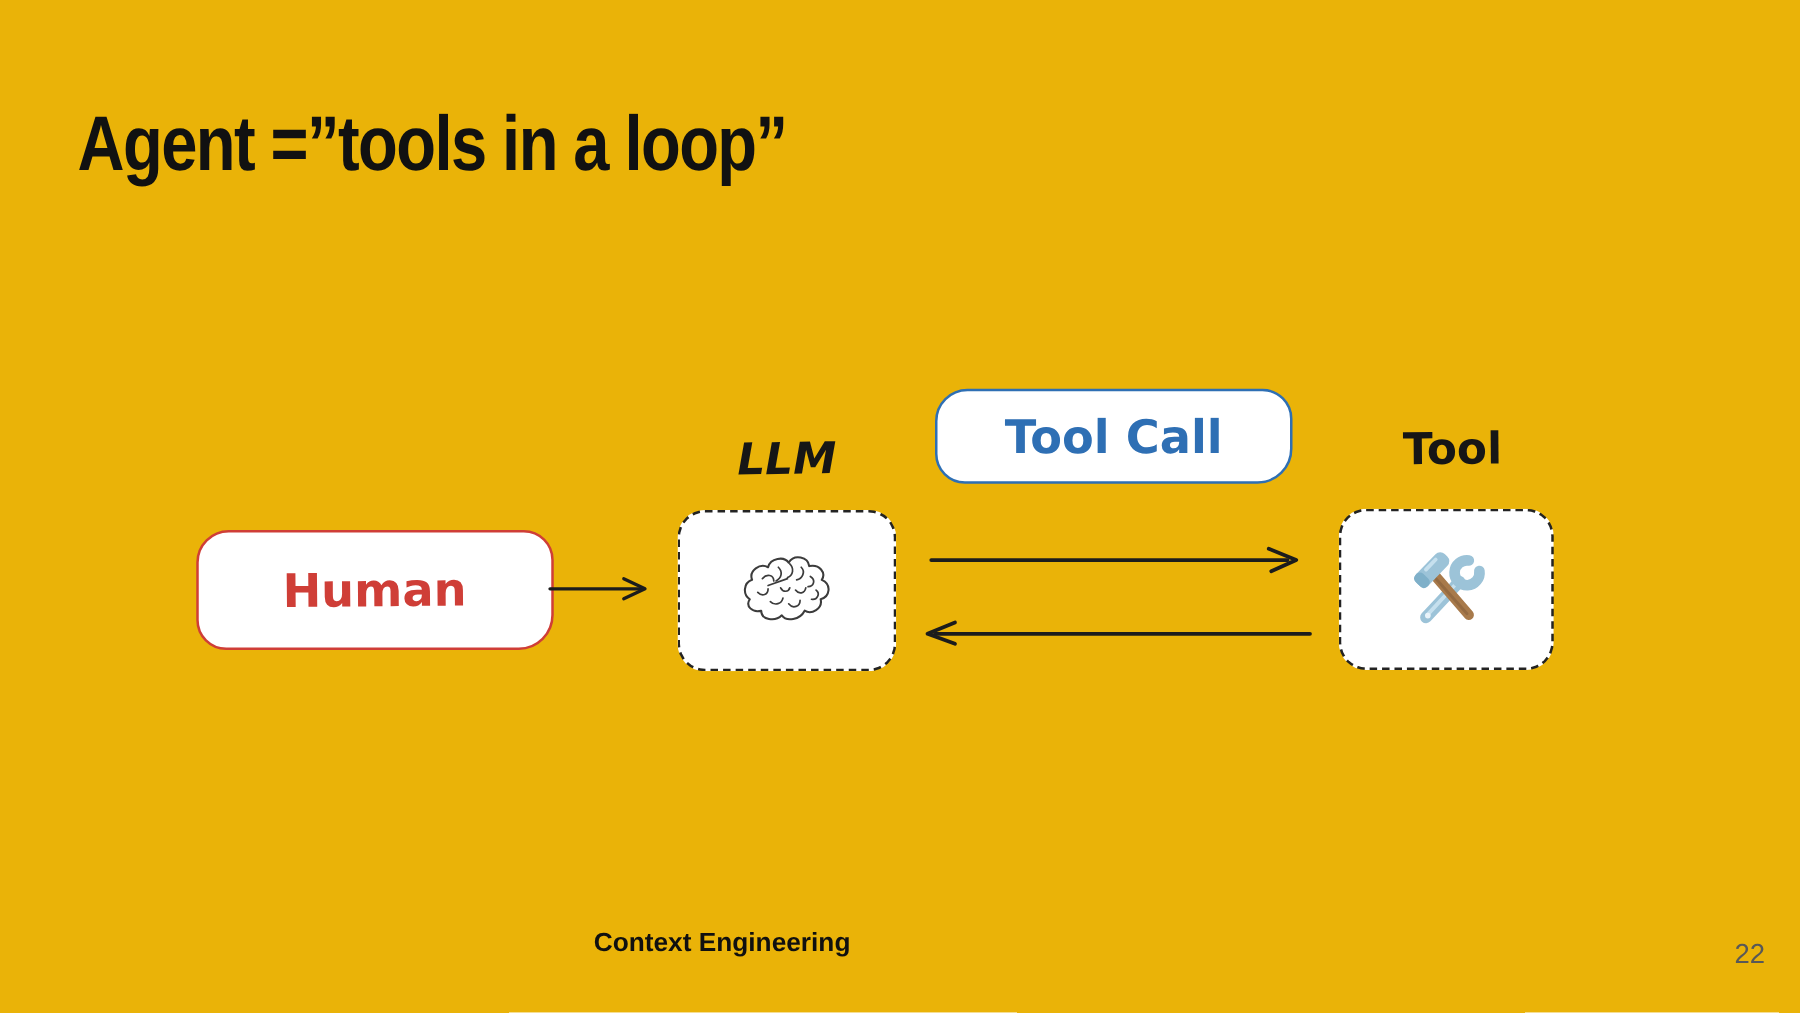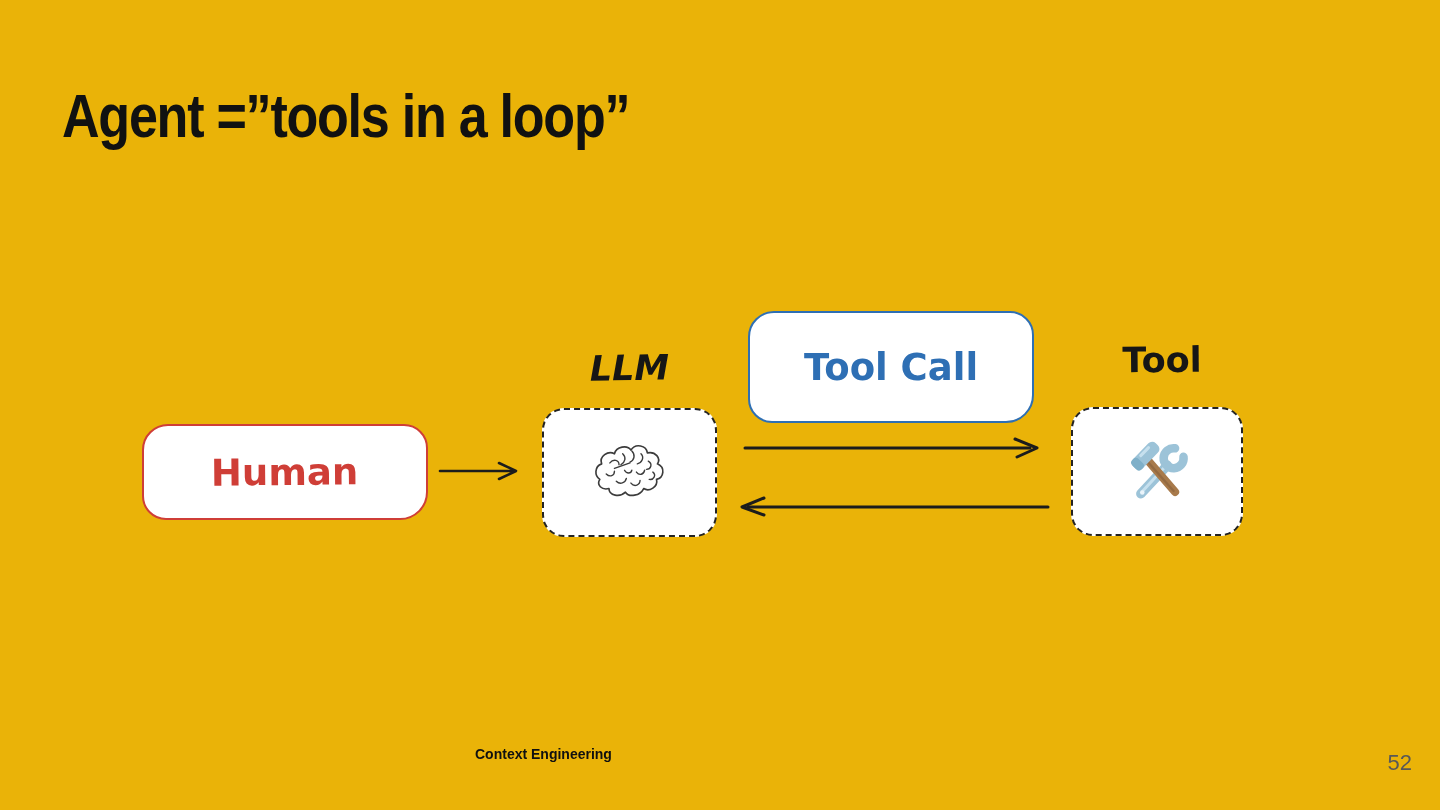"Tool Call" .toolcall-box { height: 112px -> 76px }
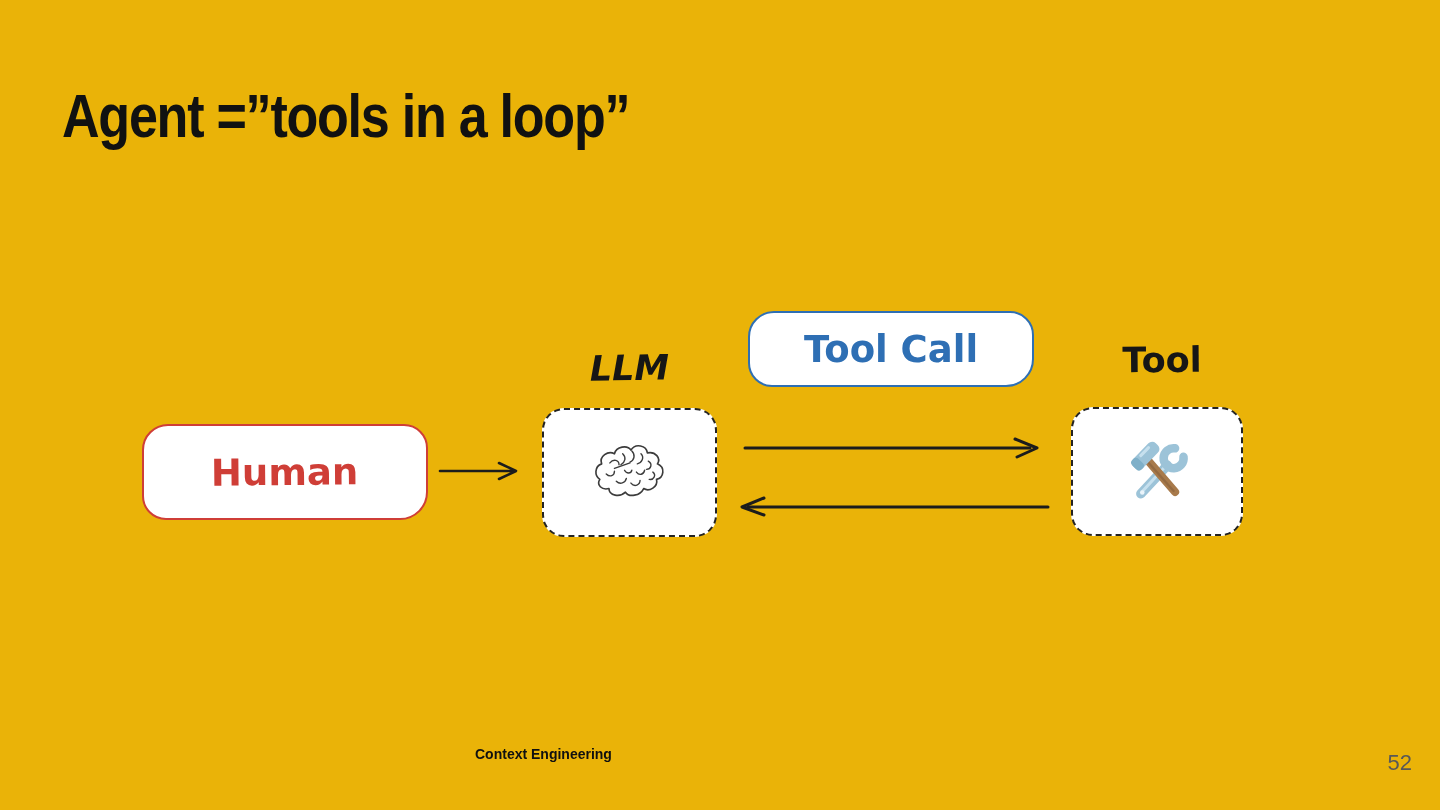"Human" .human-box { left: 142px -> 157px }
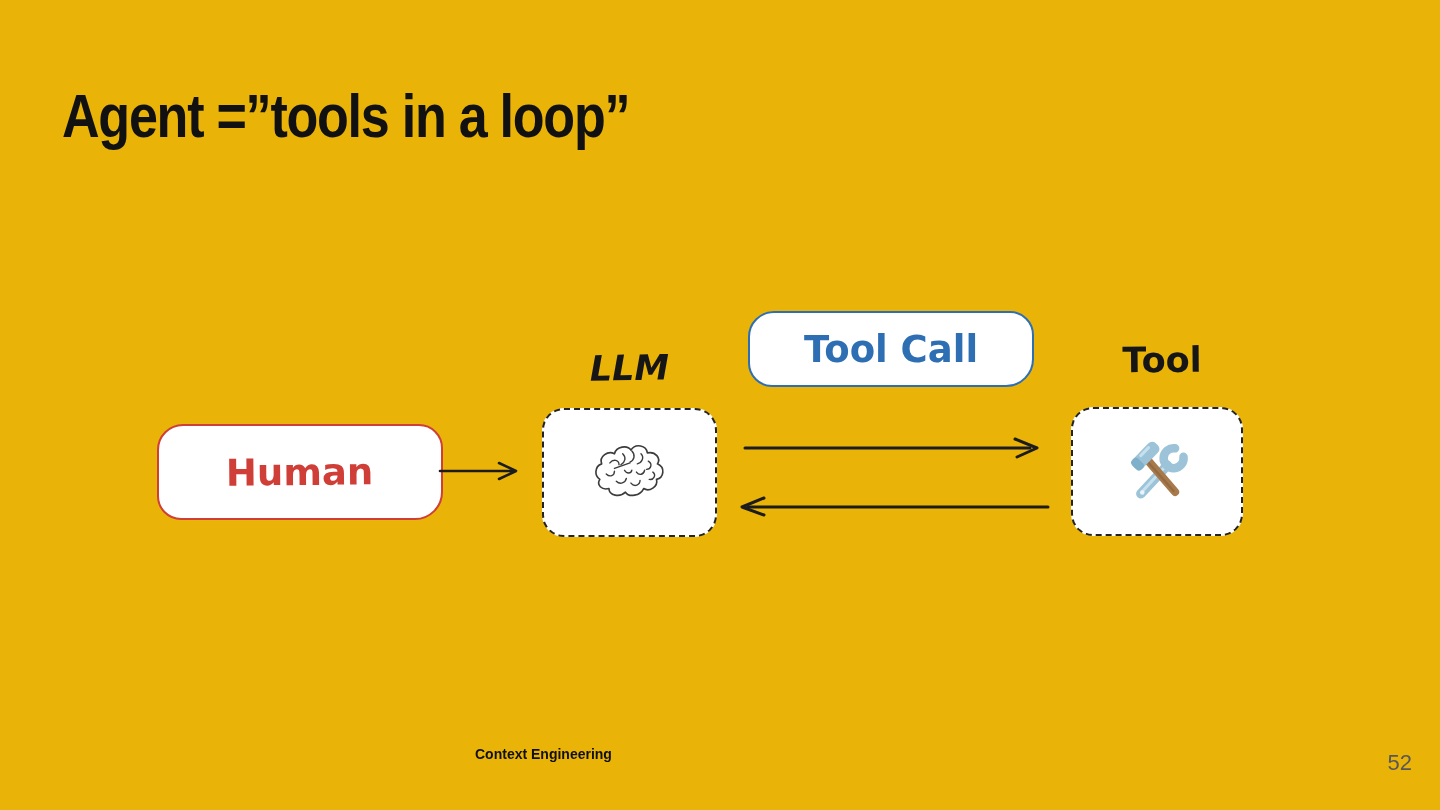"Context Engineering" .footer .footer-title { font-size: 14px -> 21px }
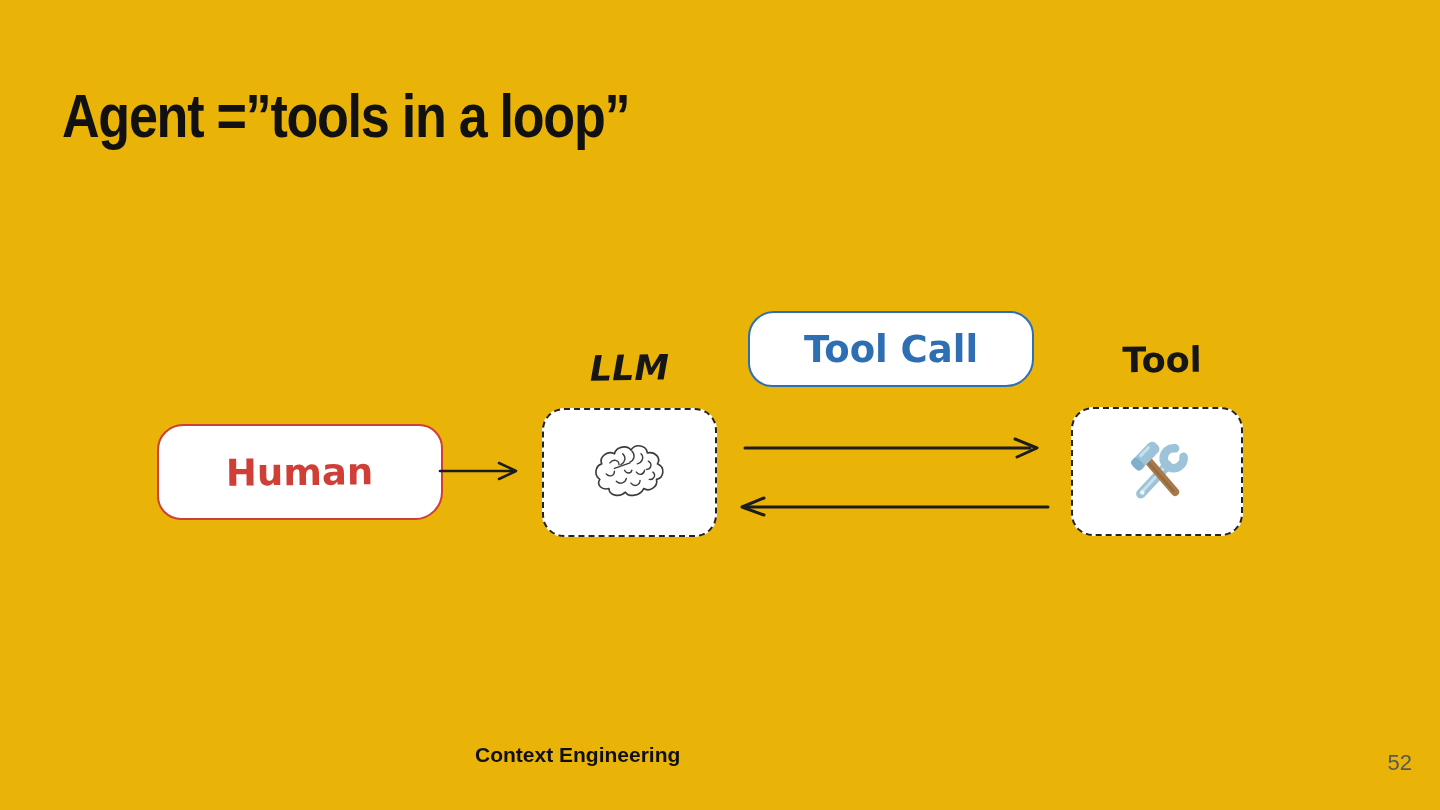"52" div.abs { text: 52 -> 22 }
